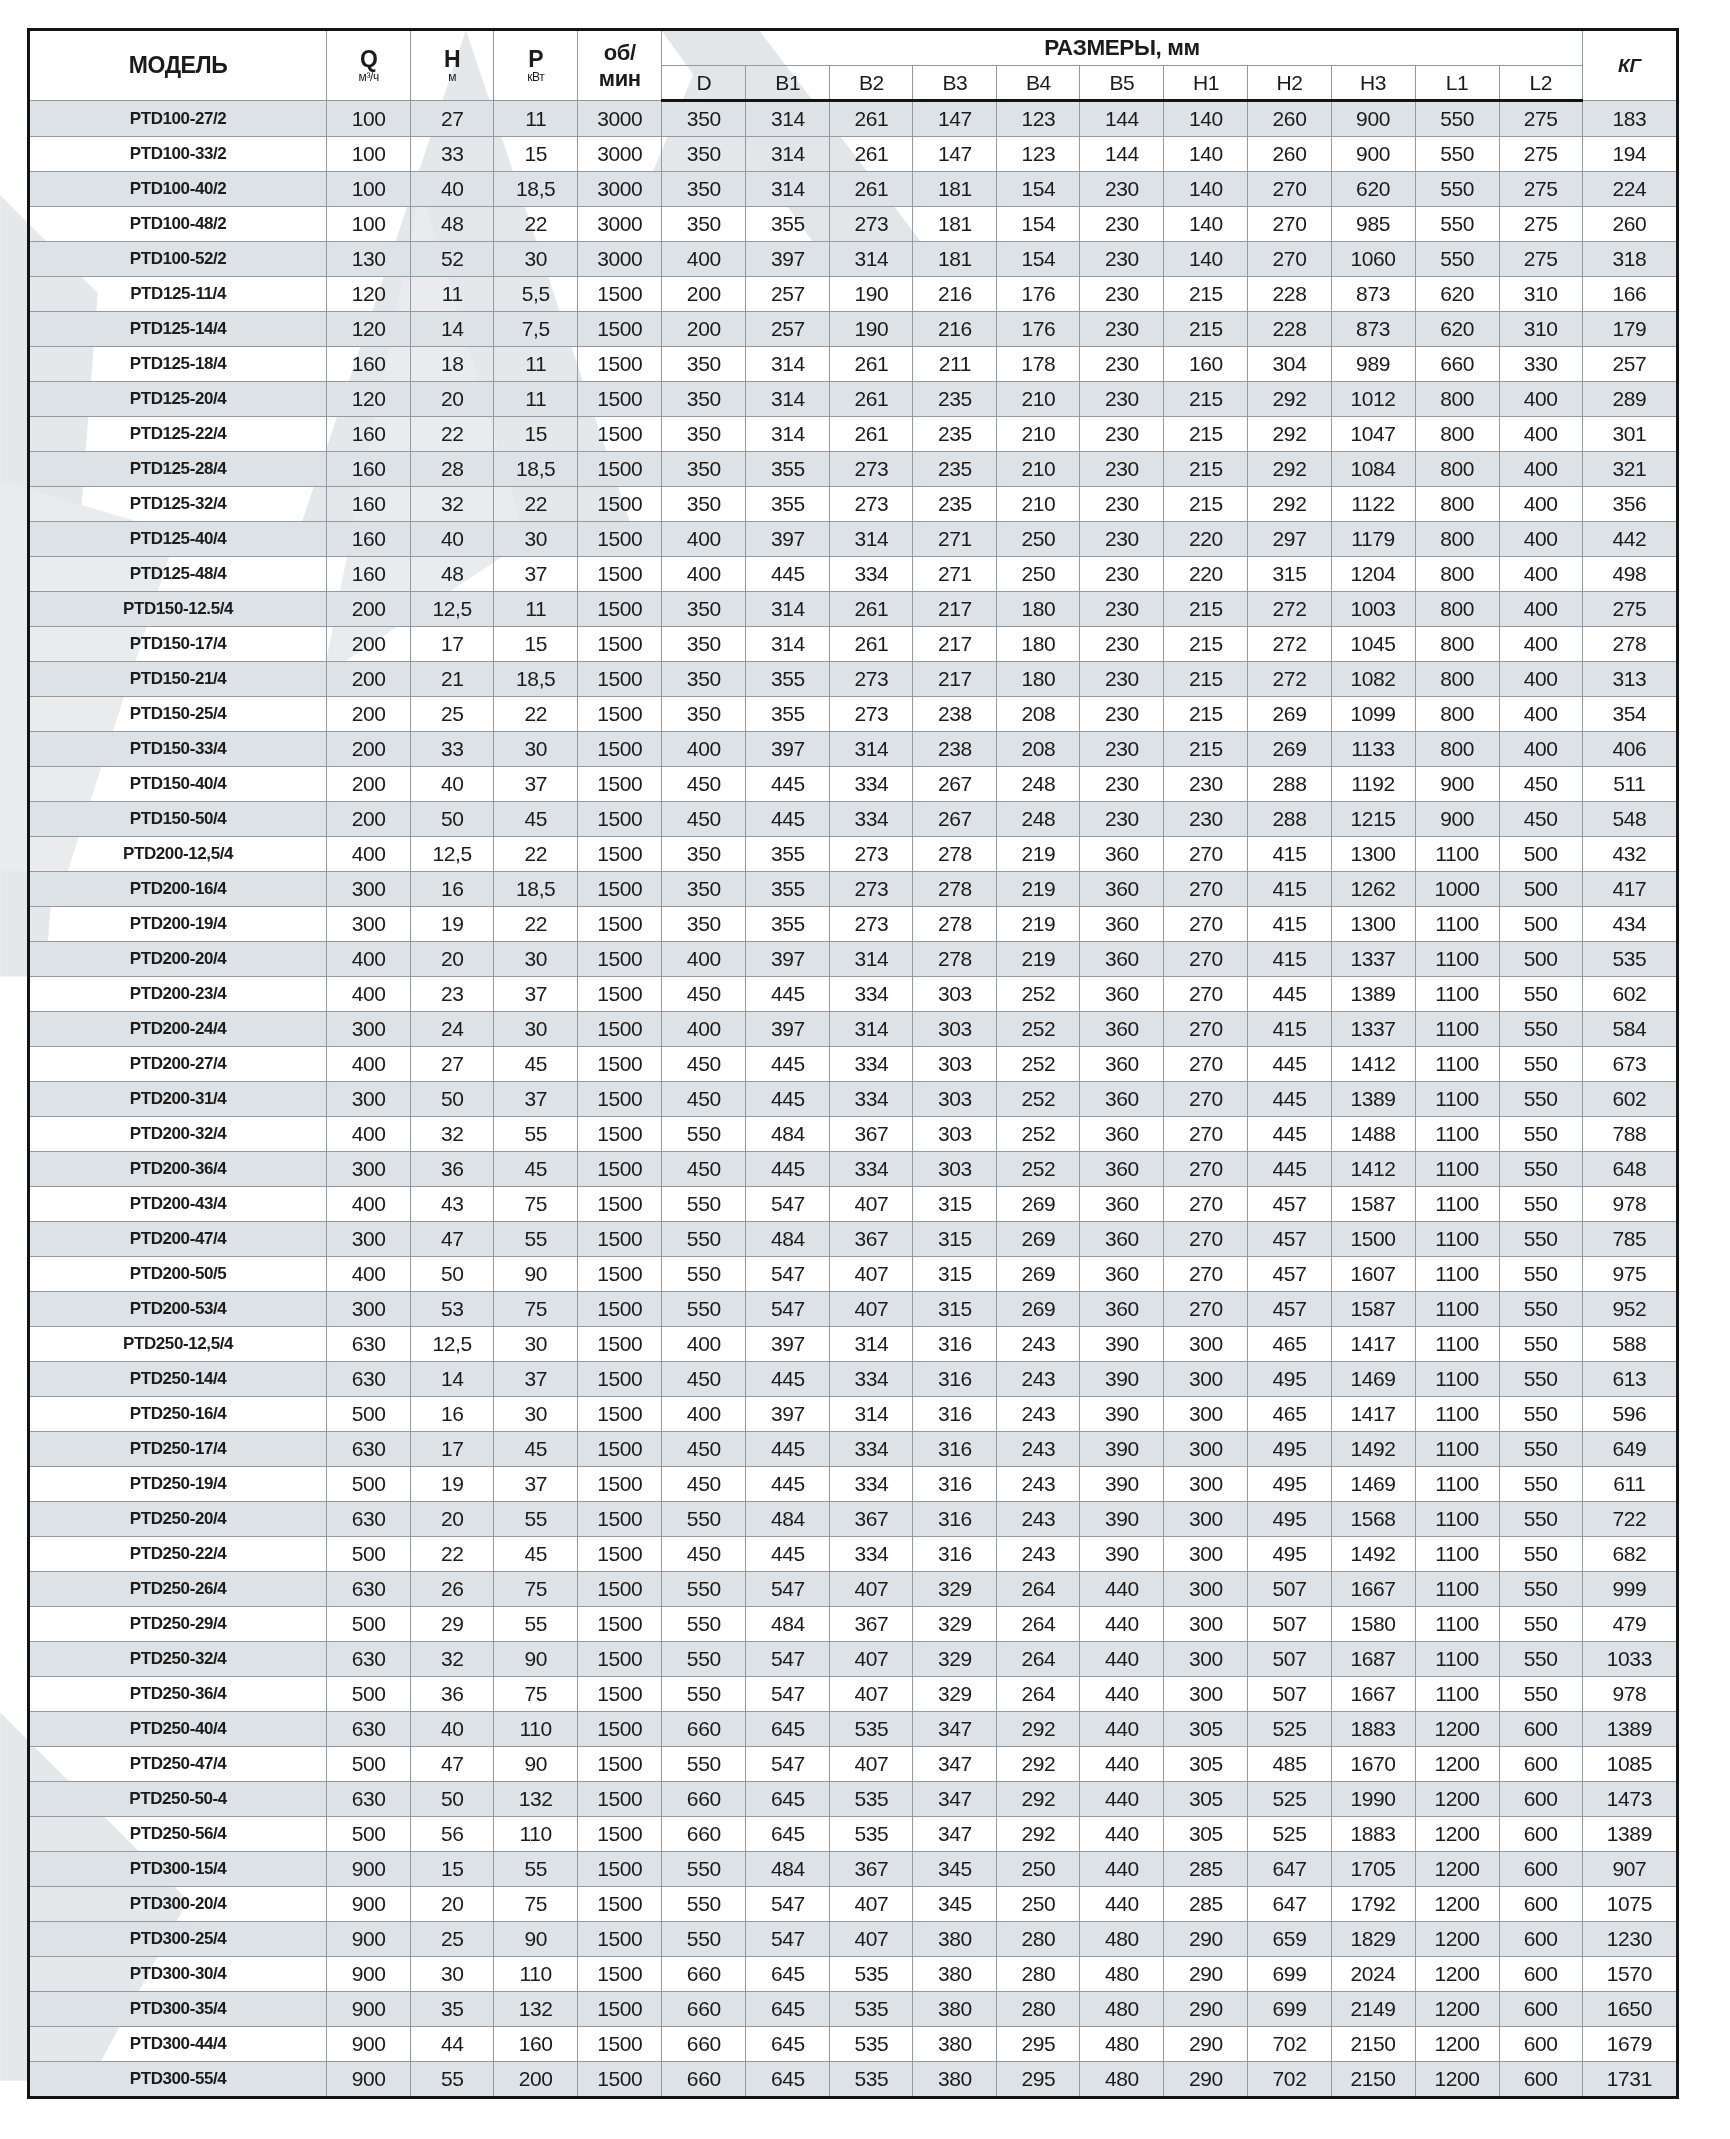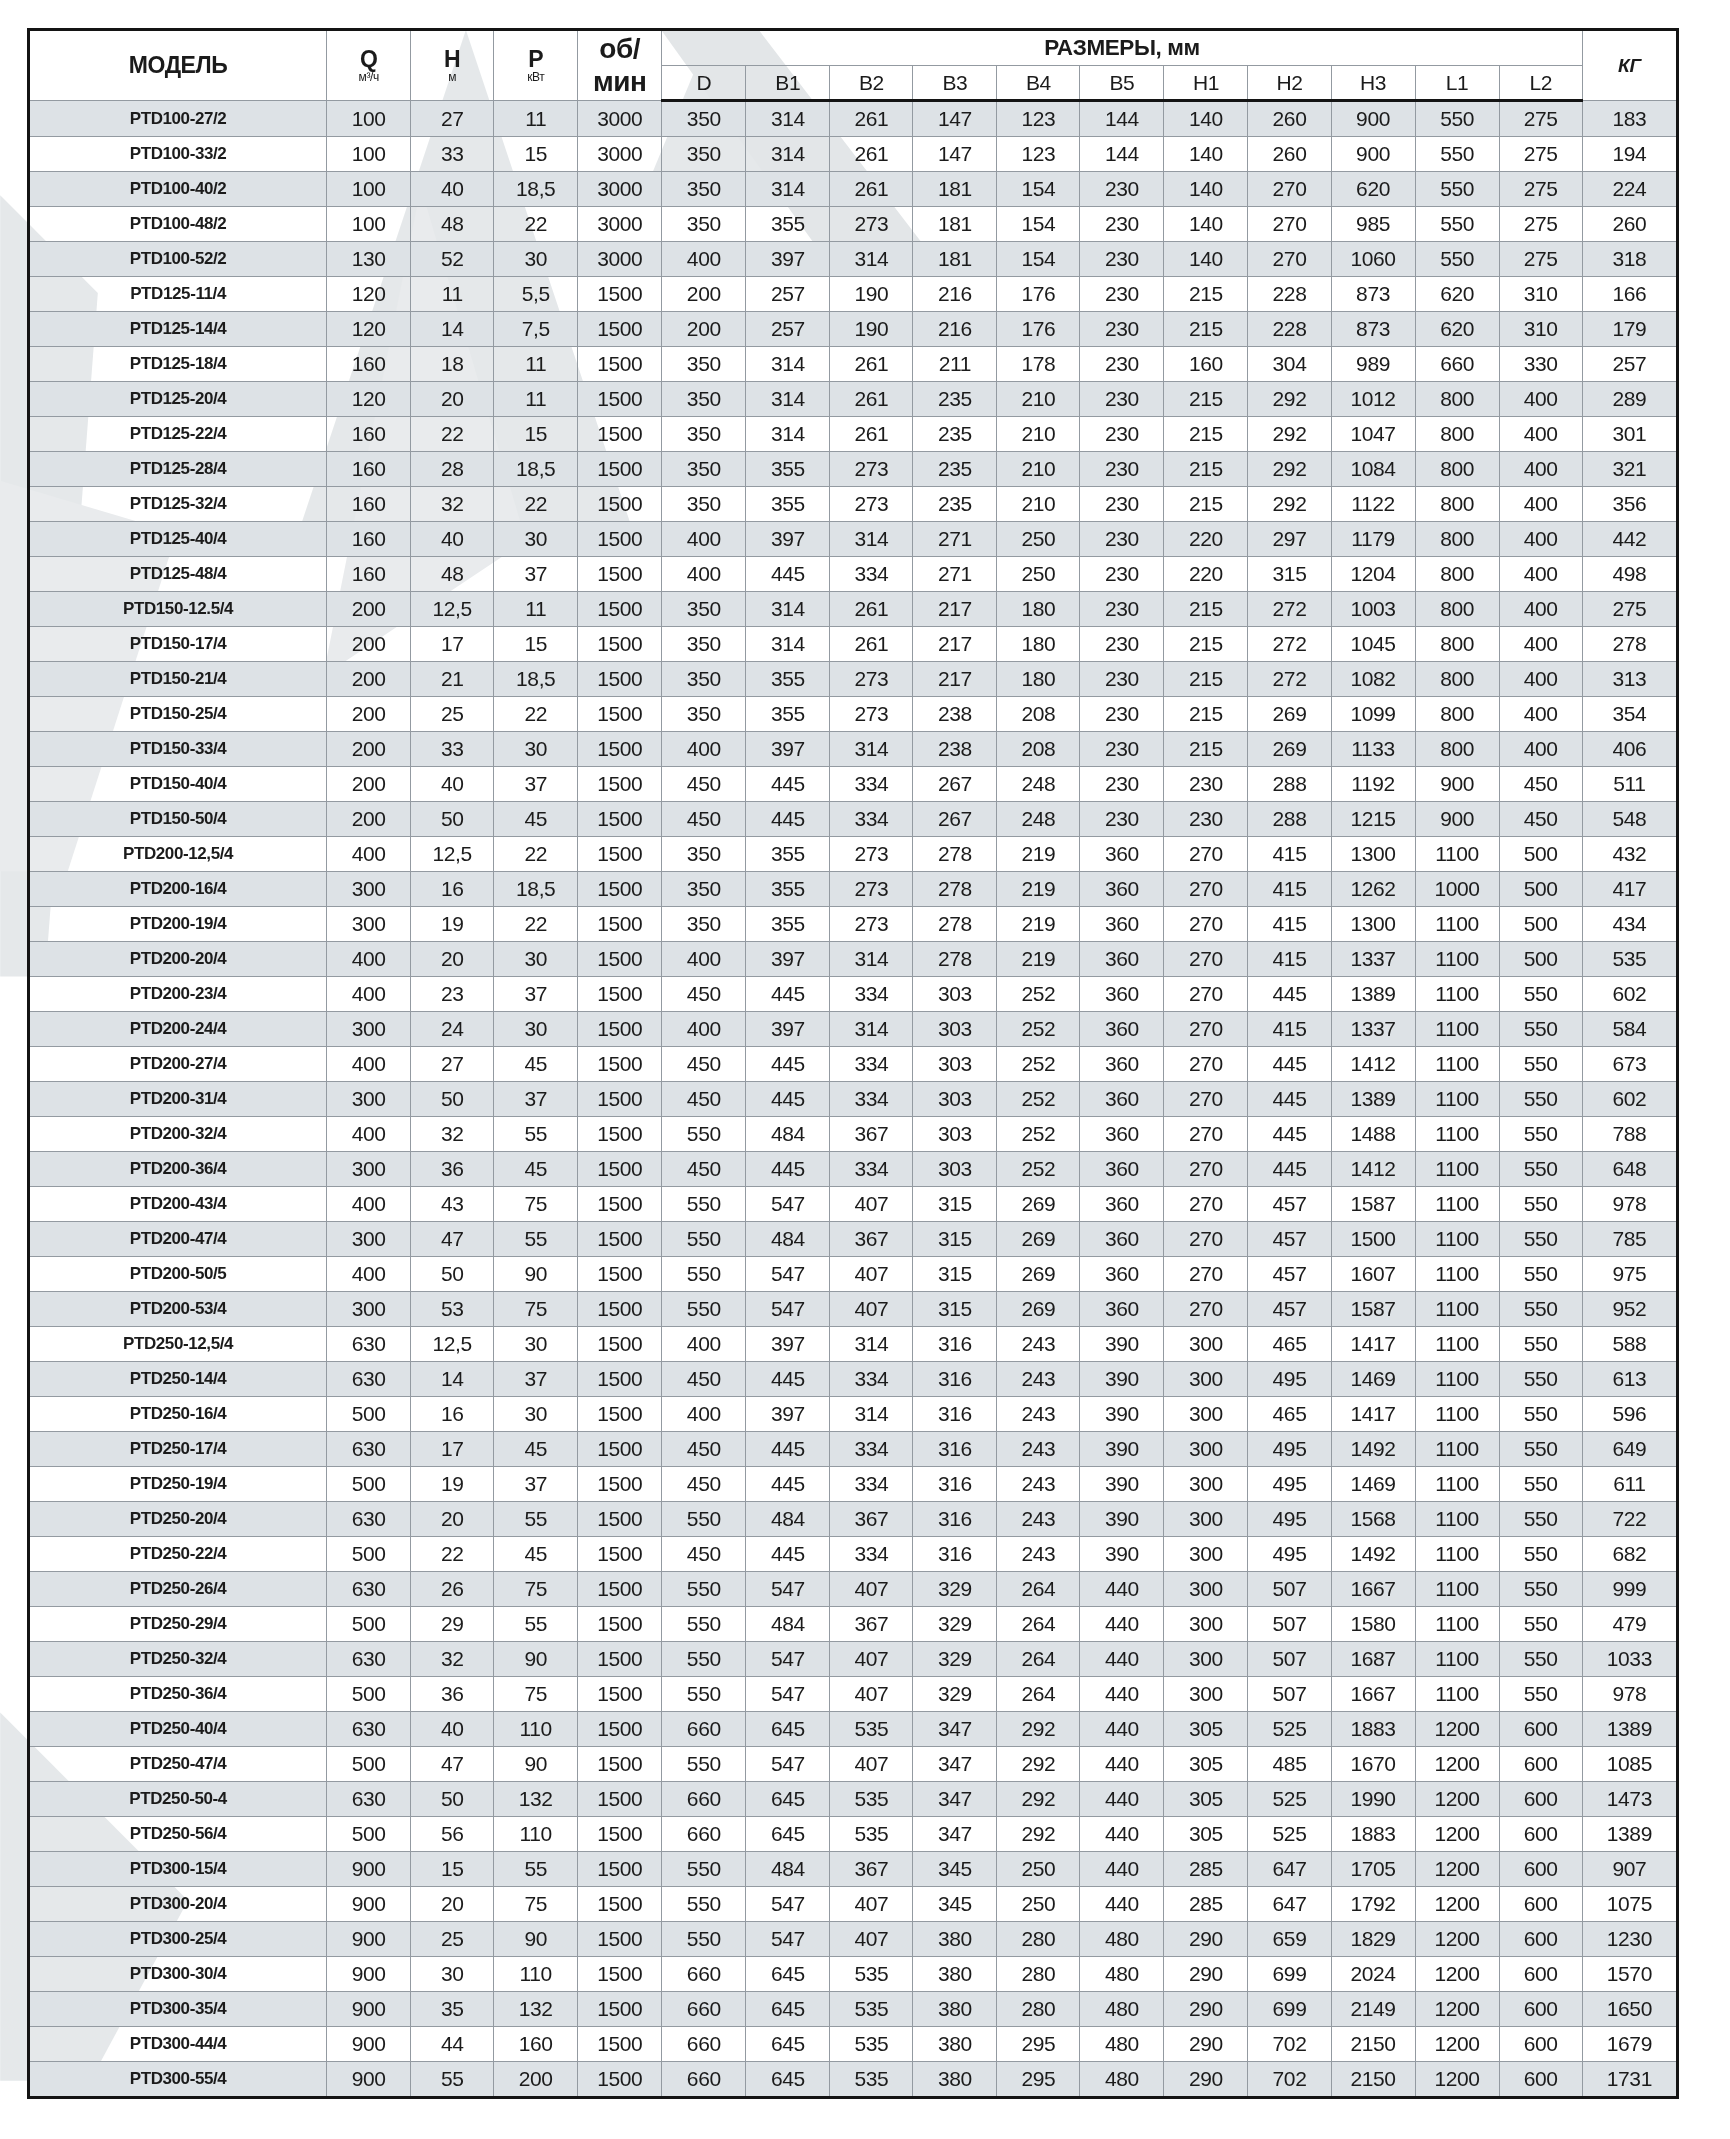"об/" .rpm div { font-size: 28px -> 22px }
